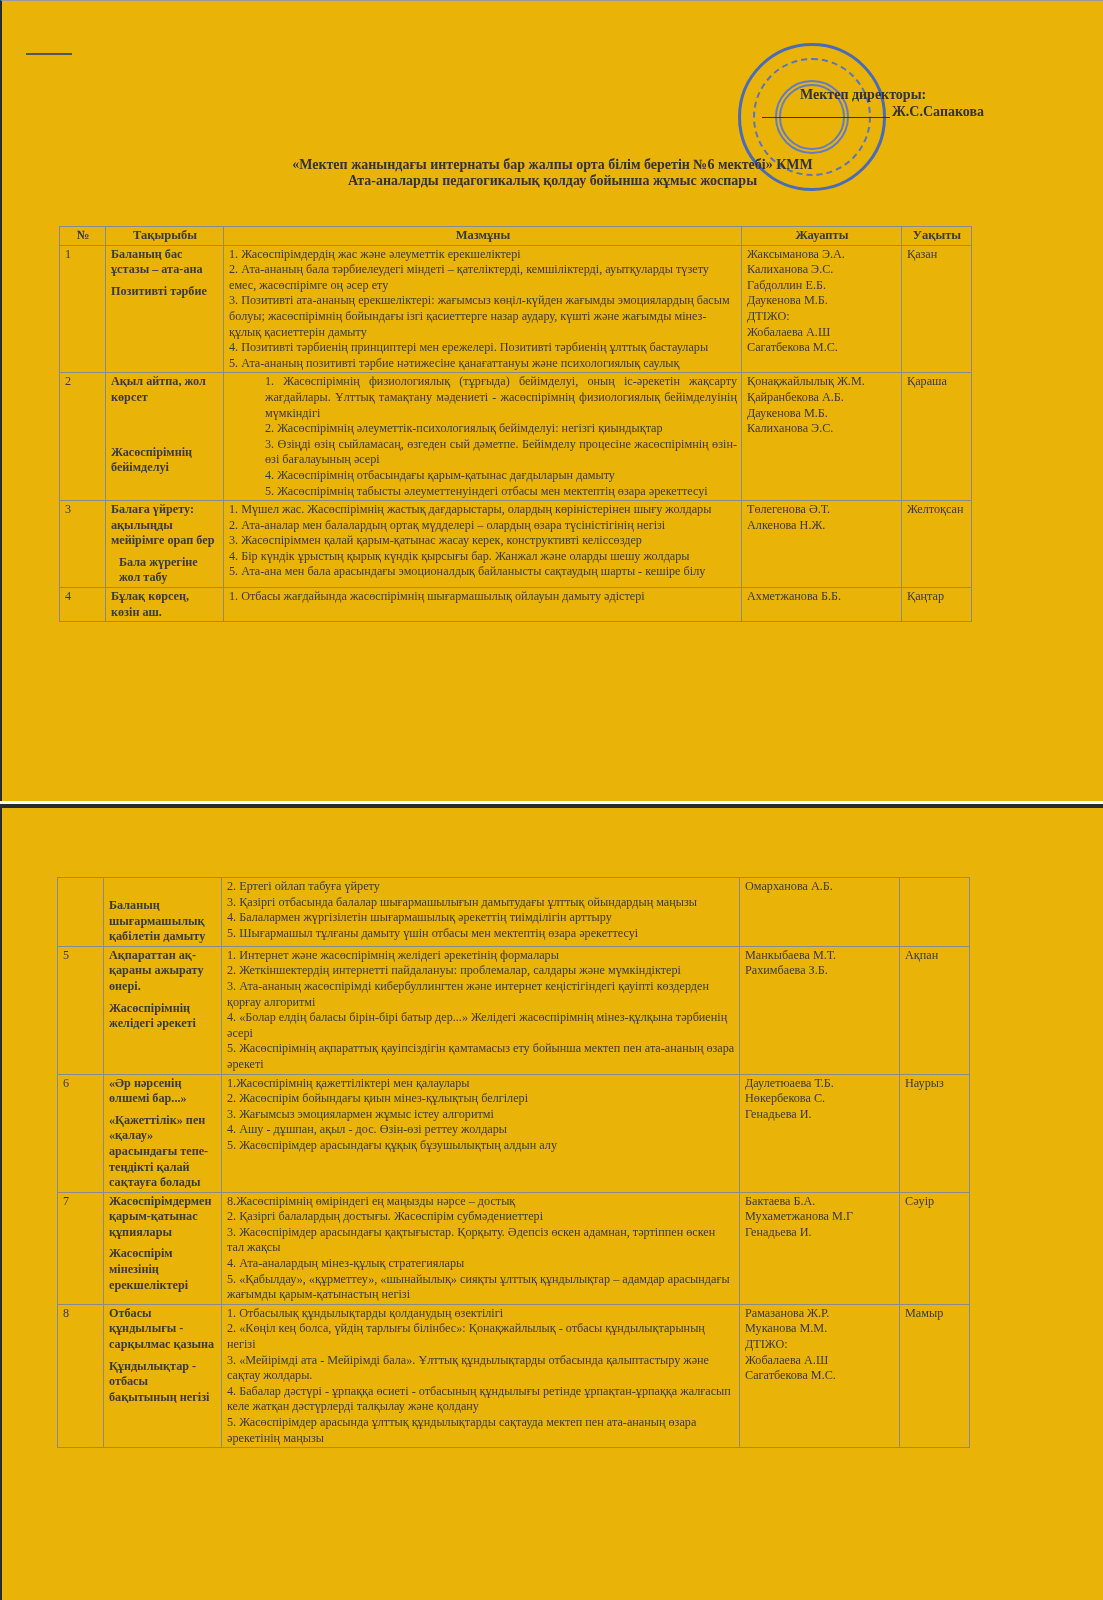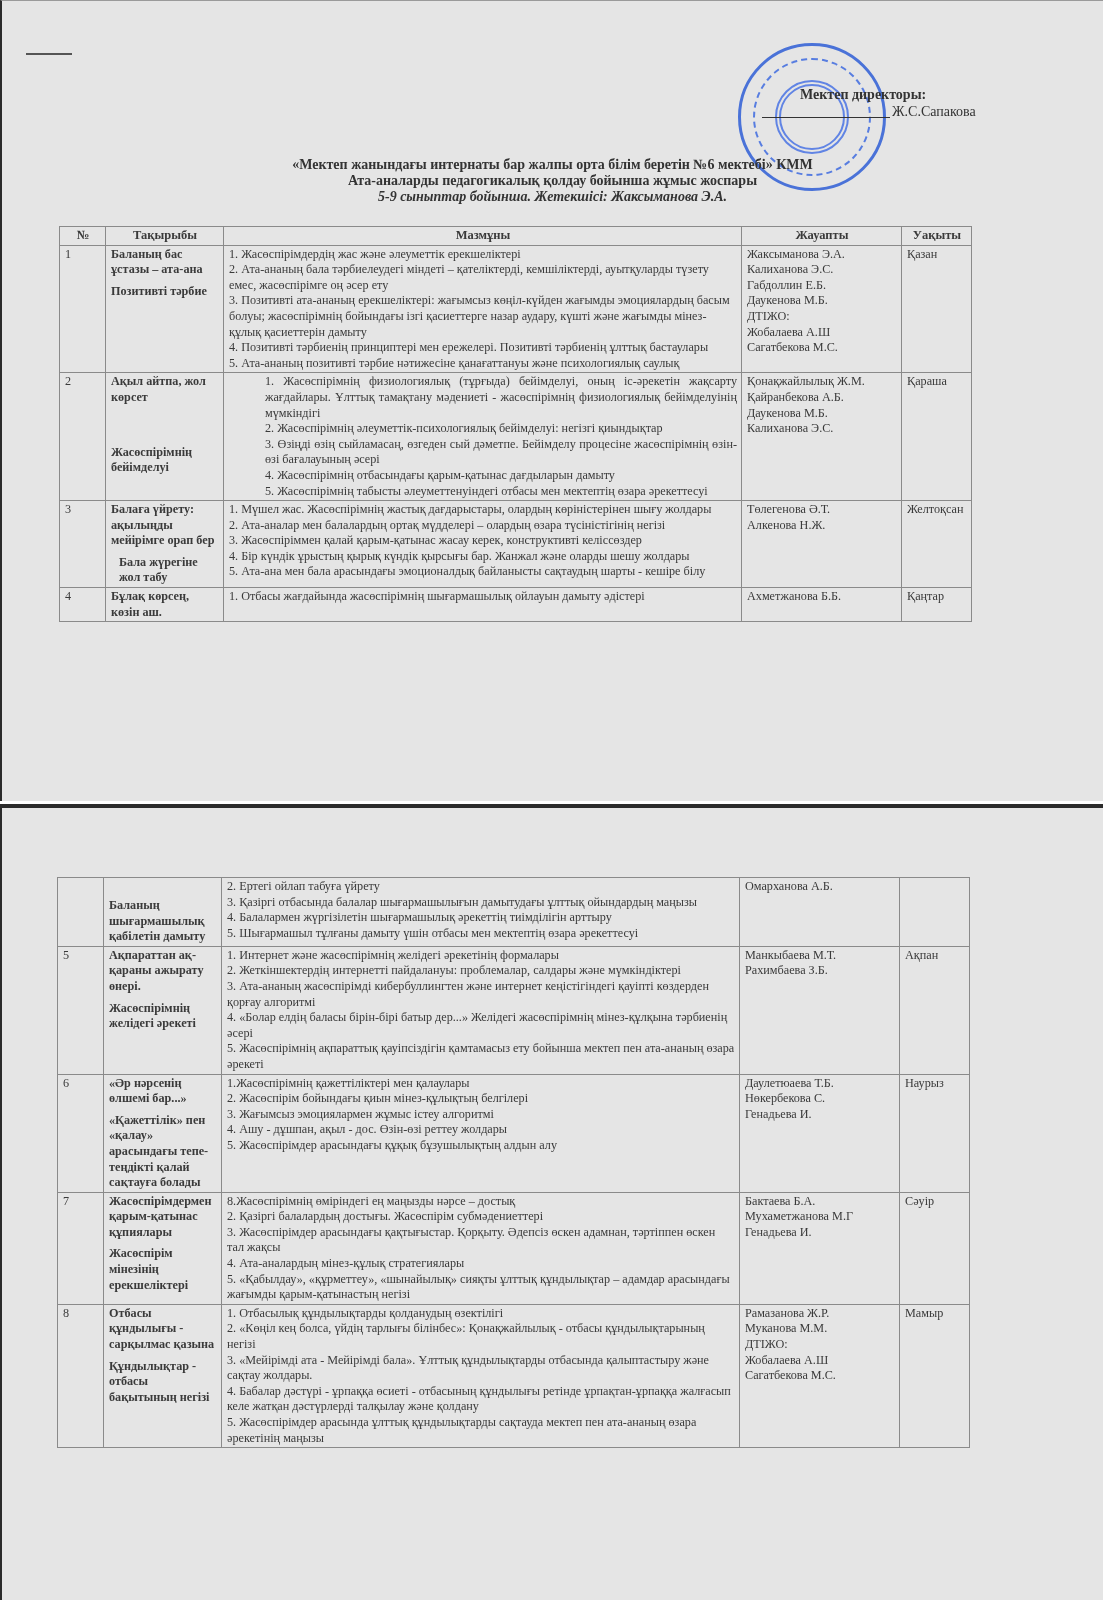"Мектеп директоры:" .page { background: #e5e5e5 -> #eab308 }
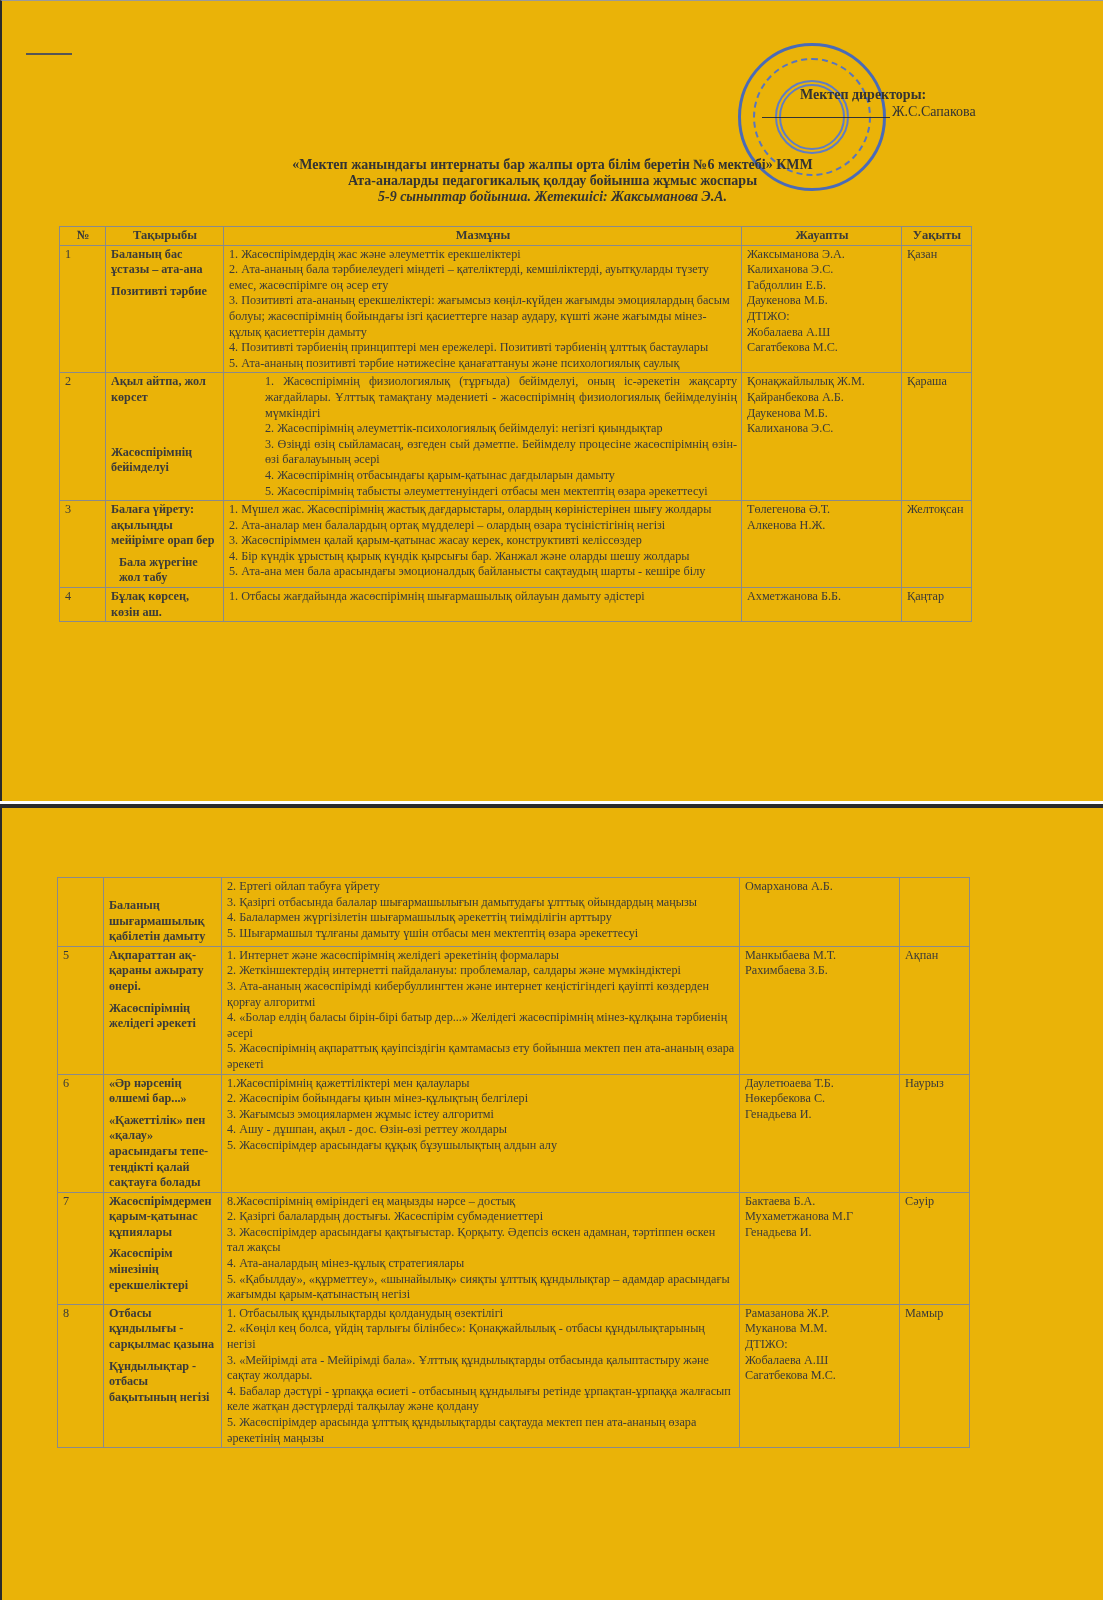"Ж.С.Сапакова" .director-name { font-weight: normal -> bold }
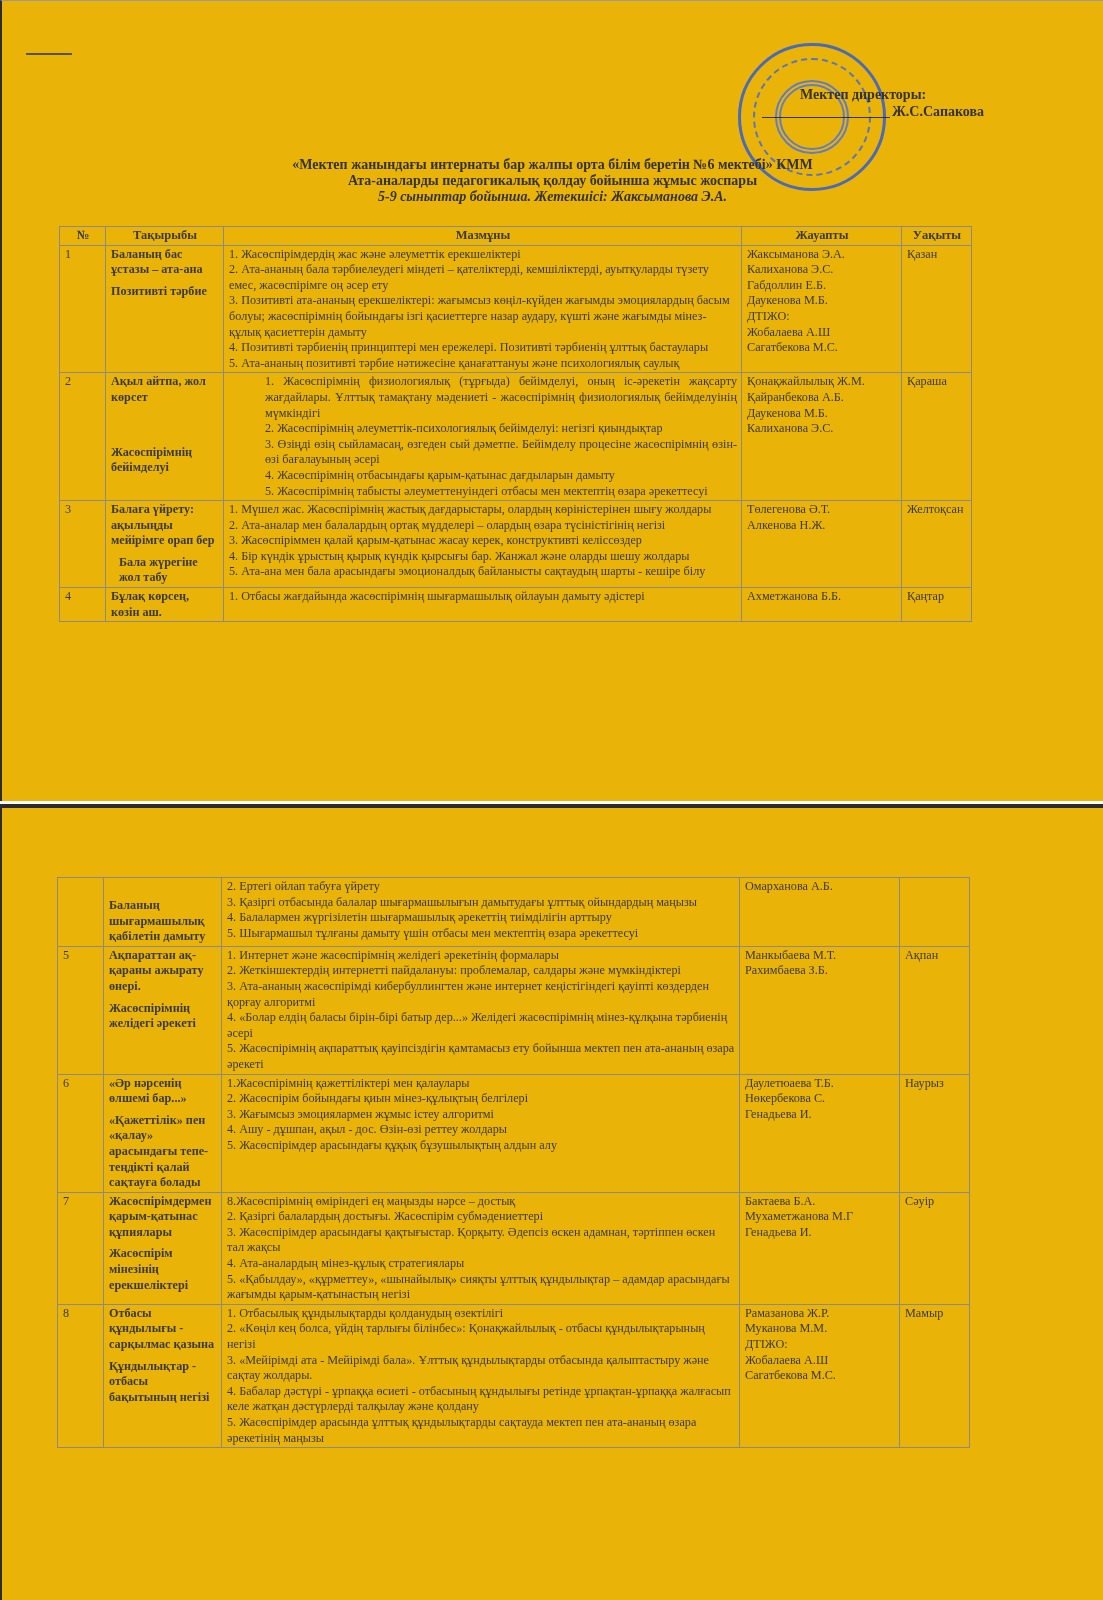"5-9 сыныптар бойынша. Жетекшісі:" div.sub { html: <div>5-9 сыныптар бойынша. Жетекшісі: Жаксыманова Э.А.</div> -> none }
